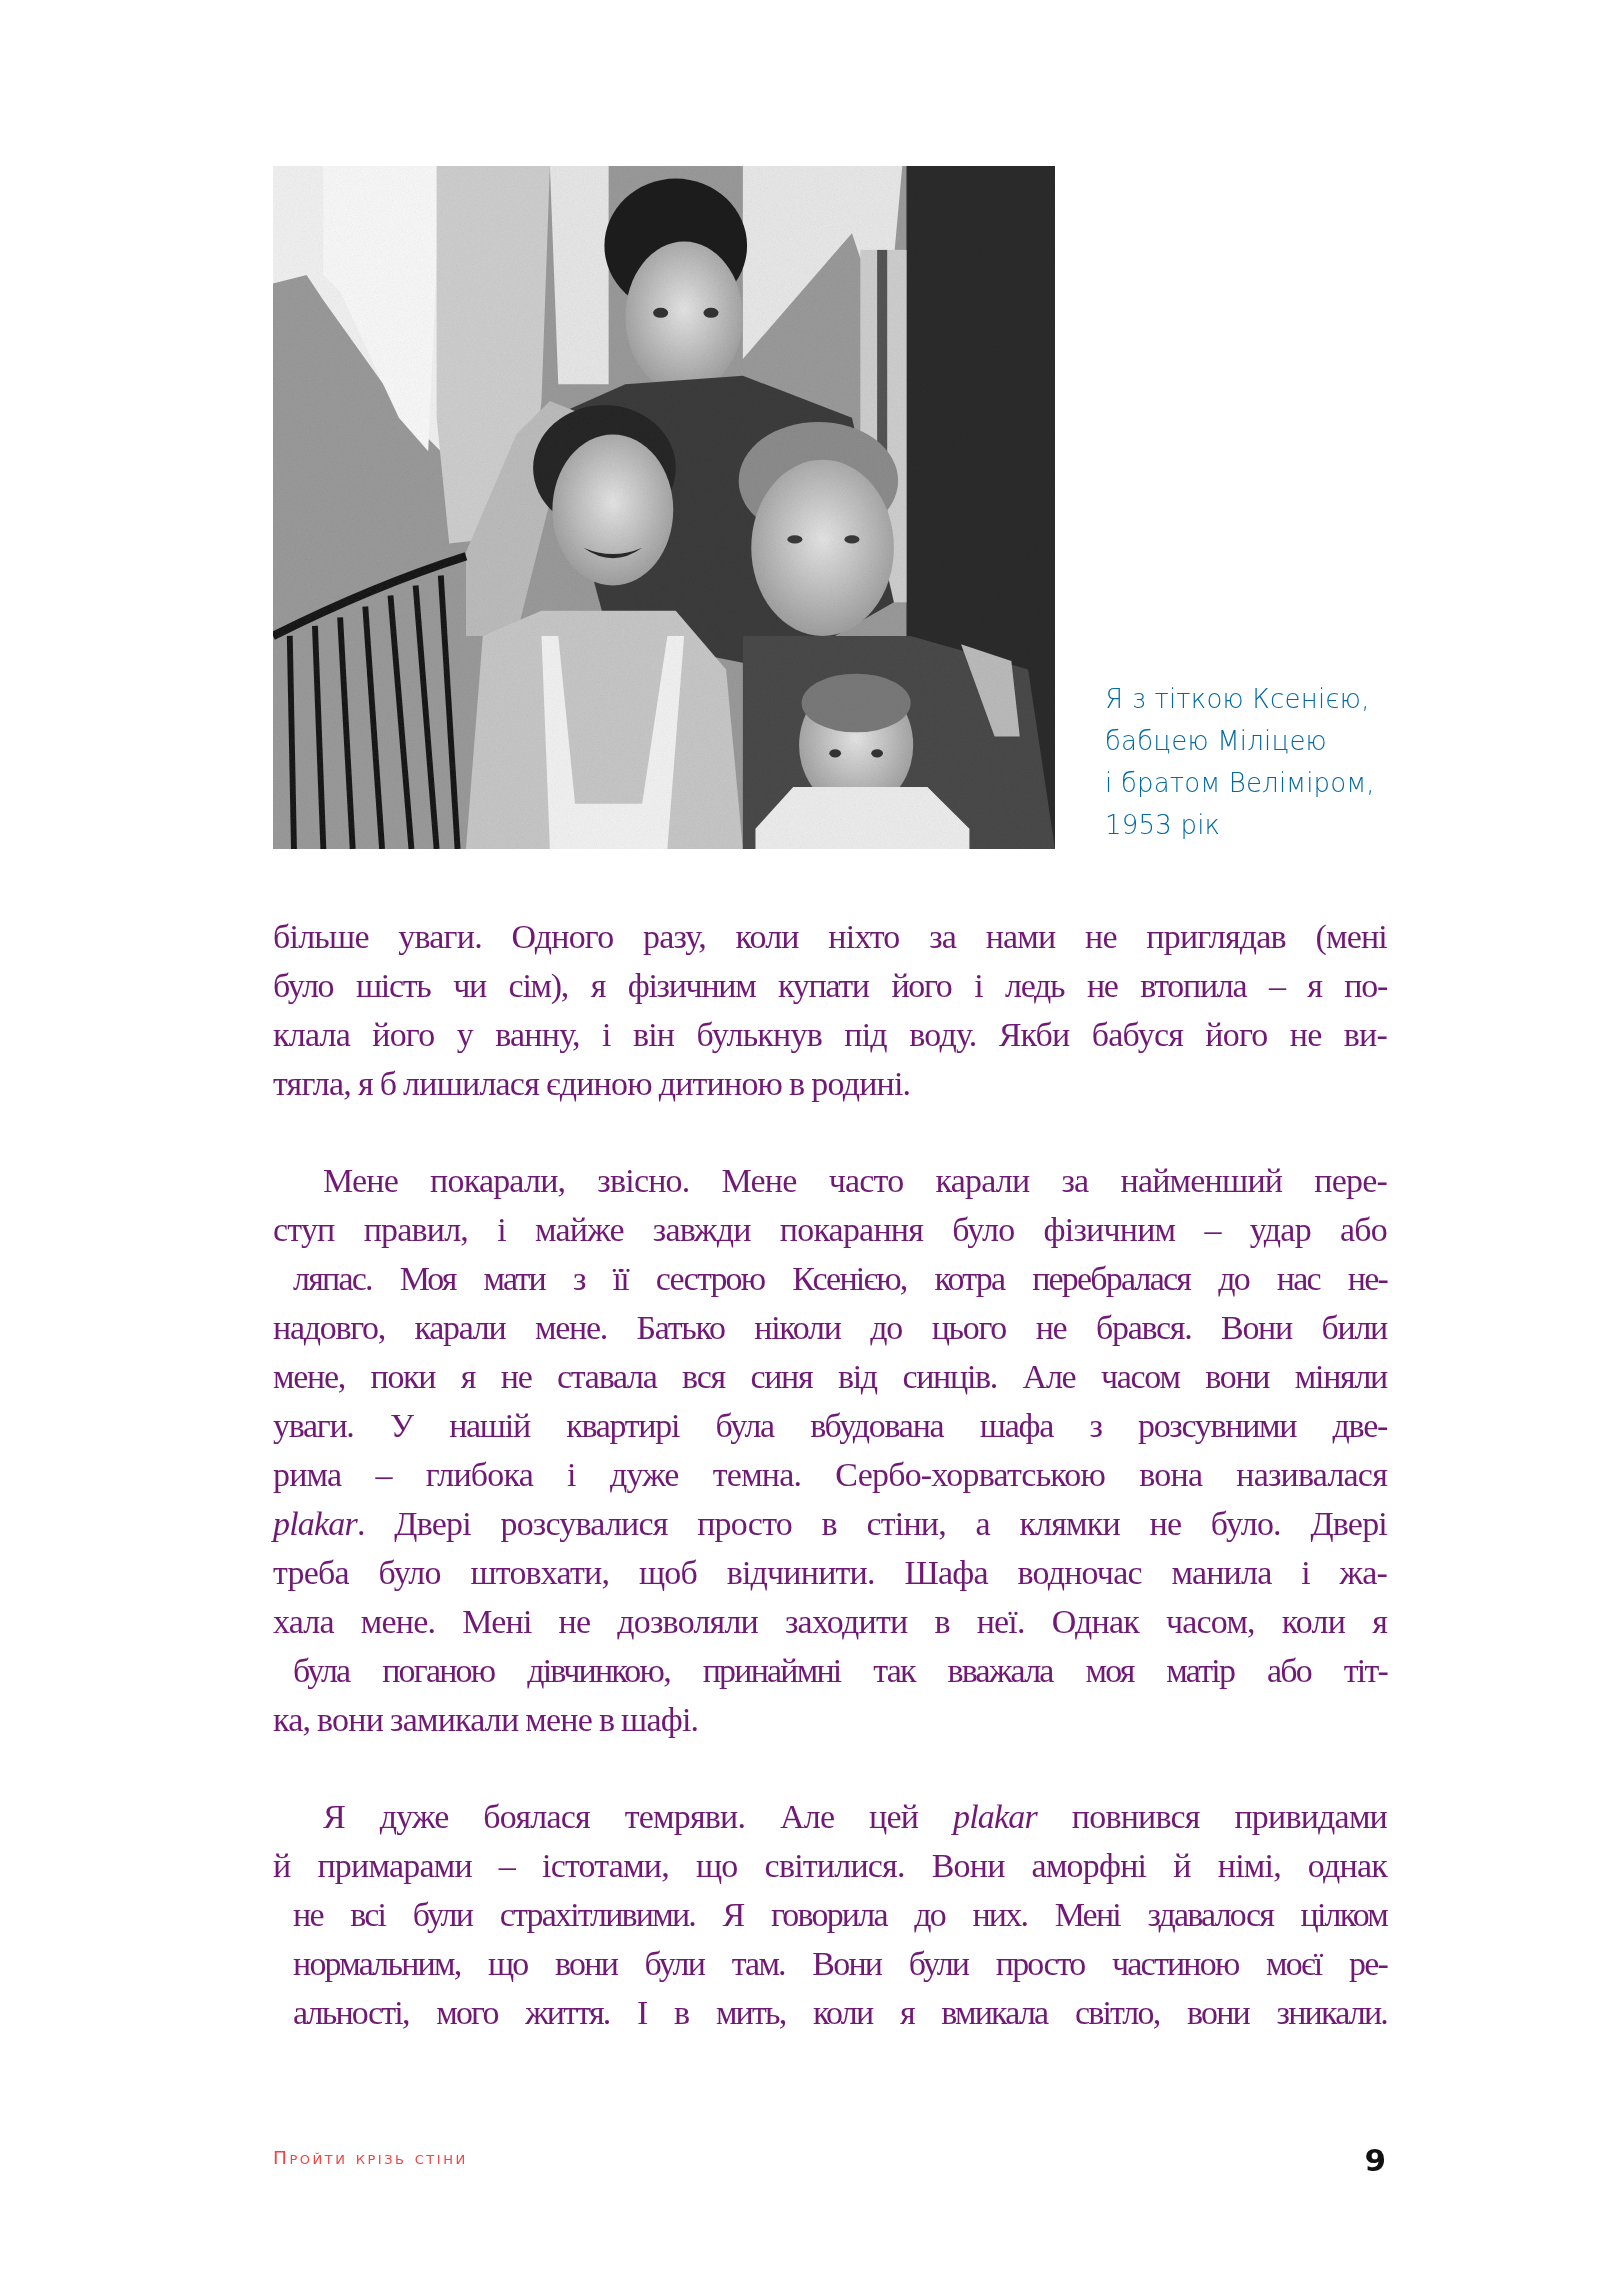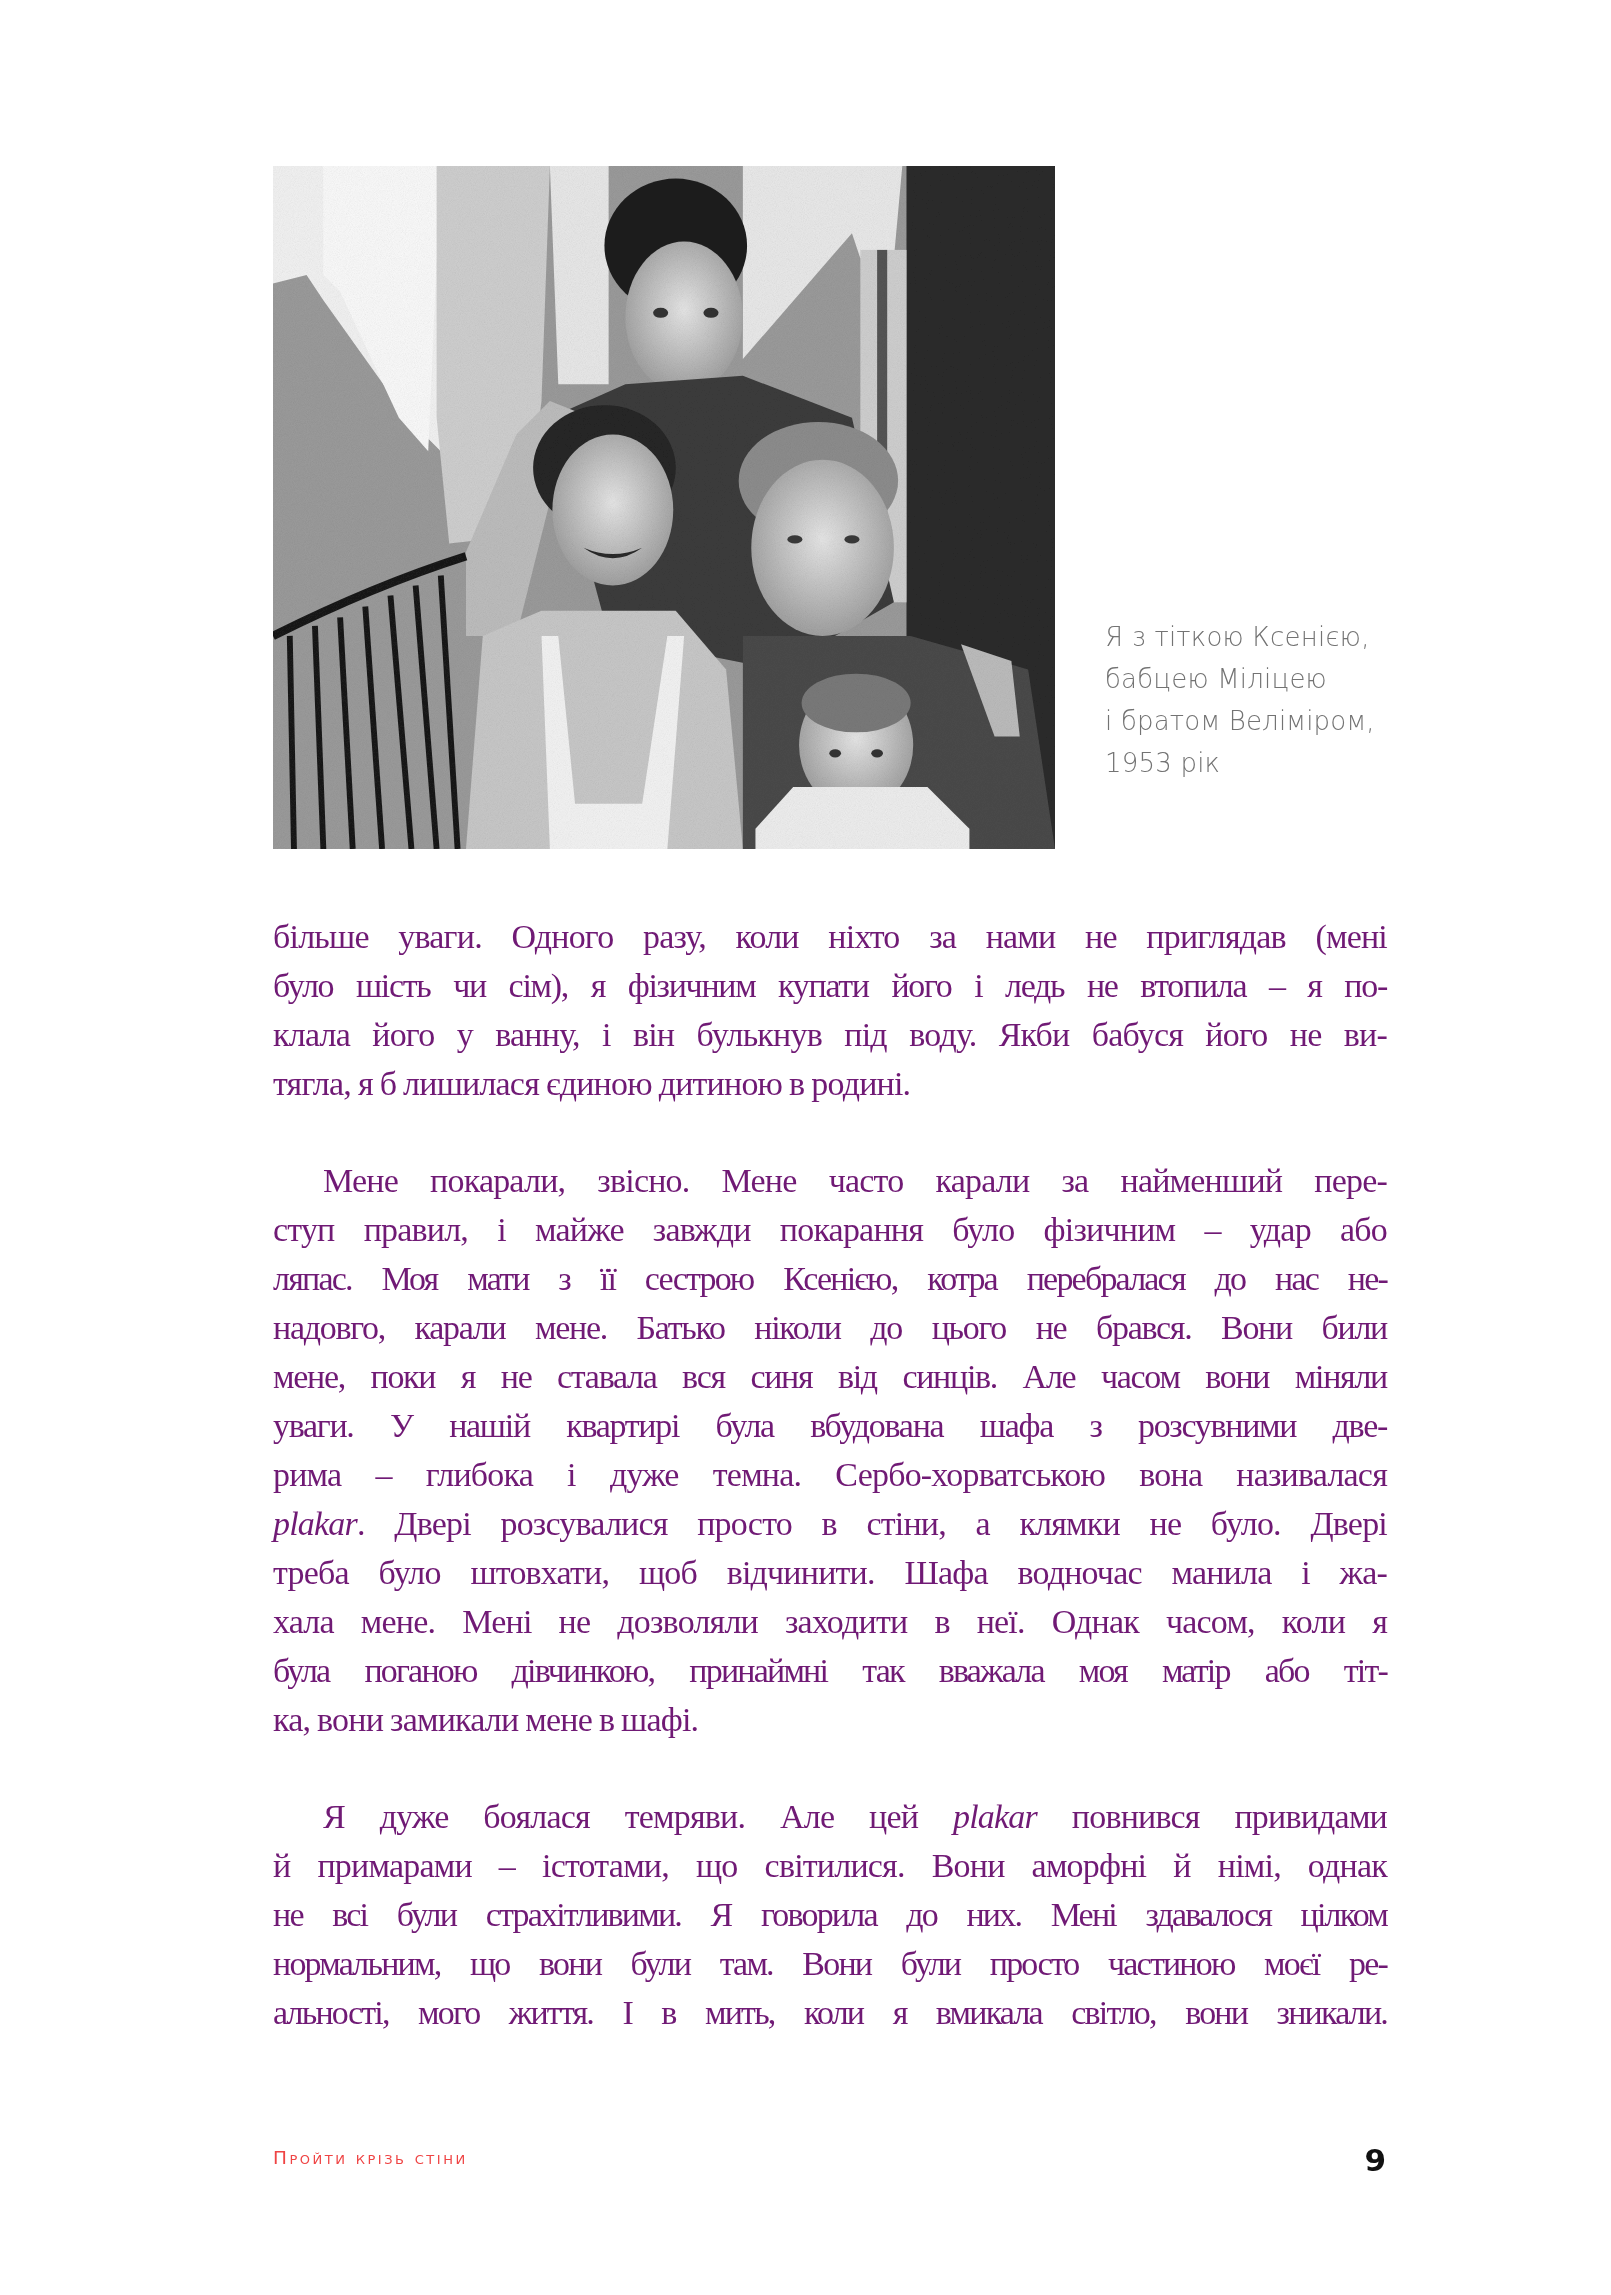"Я з тіткою Ксенією," .caption { color: #737373 -> #0369a1; top: 616px -> 678px }
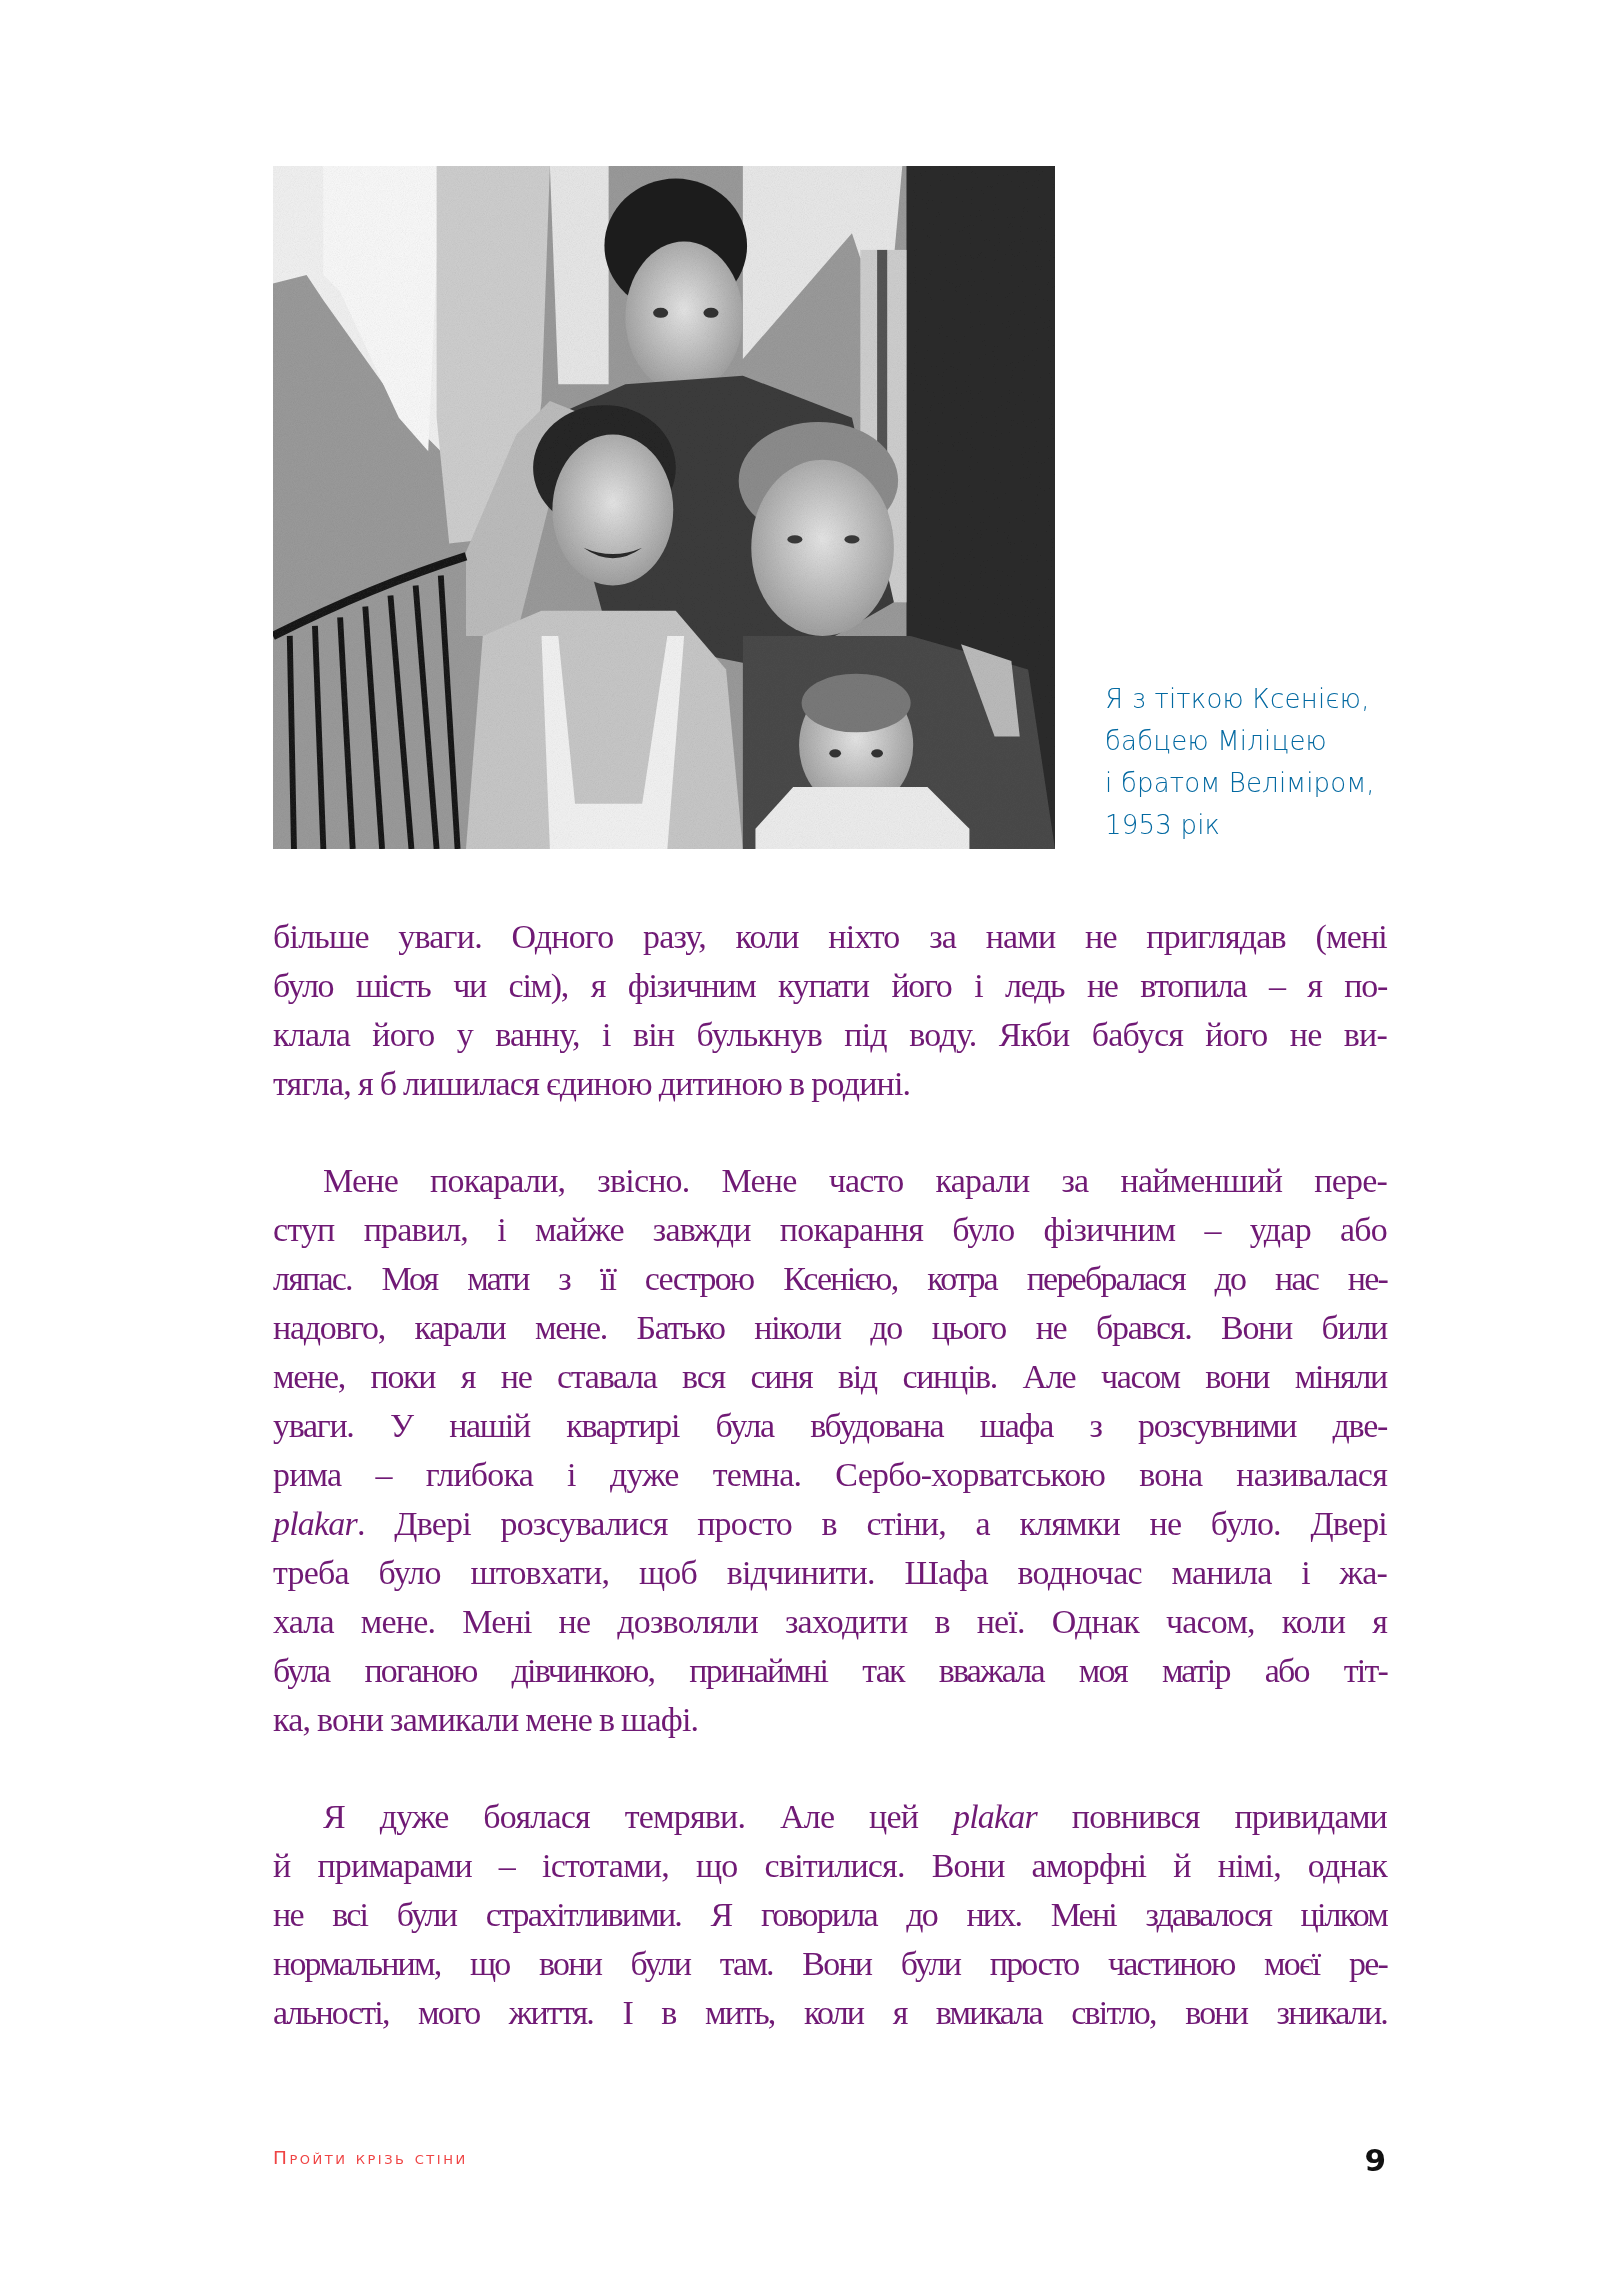"ляпас. Моя мати з її" .body-text .line.tight { margin-left: none -> 20px }
